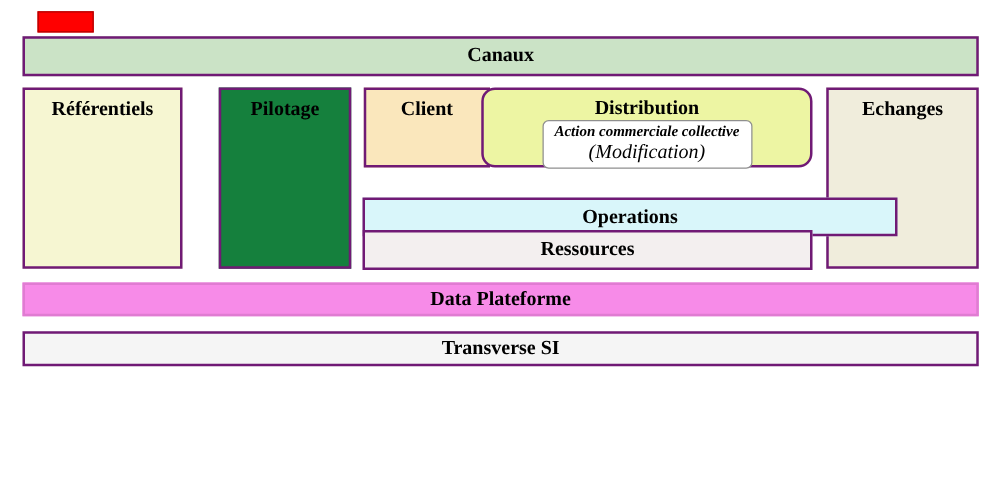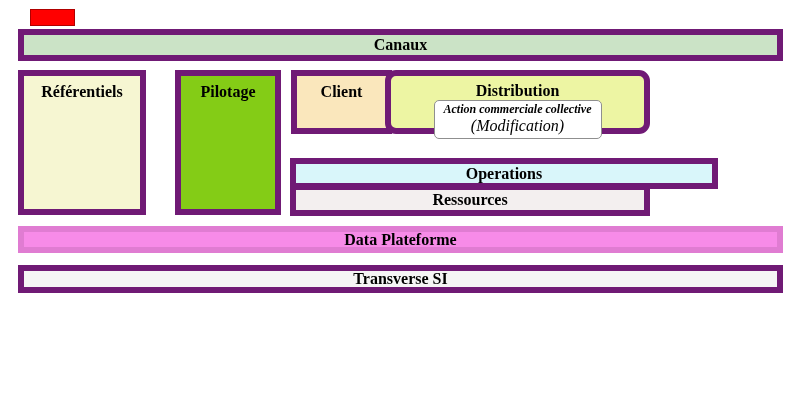"Canaux" .block { border: 6px solid #701a75 -> 2px solid #701a75 }
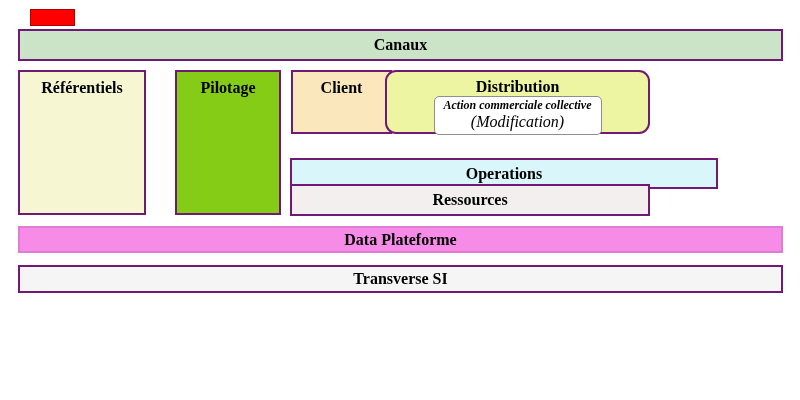"Pilotage" div.block { background-color: #84cc16 -> #15803d }
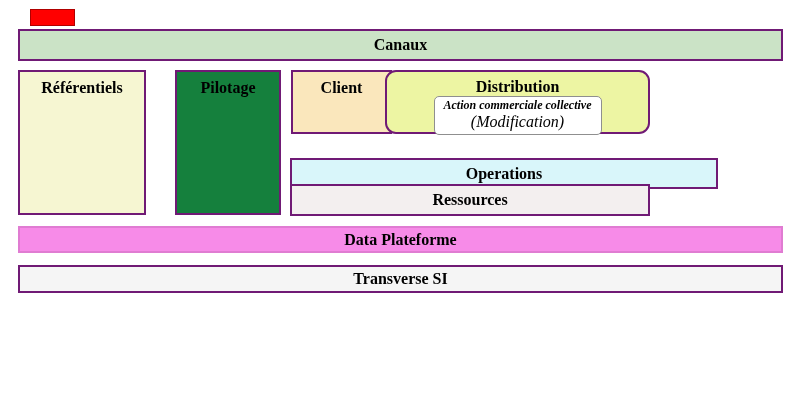"Echanges" div.block { html: none -> <div> <span>Echanges</span> </div> }
